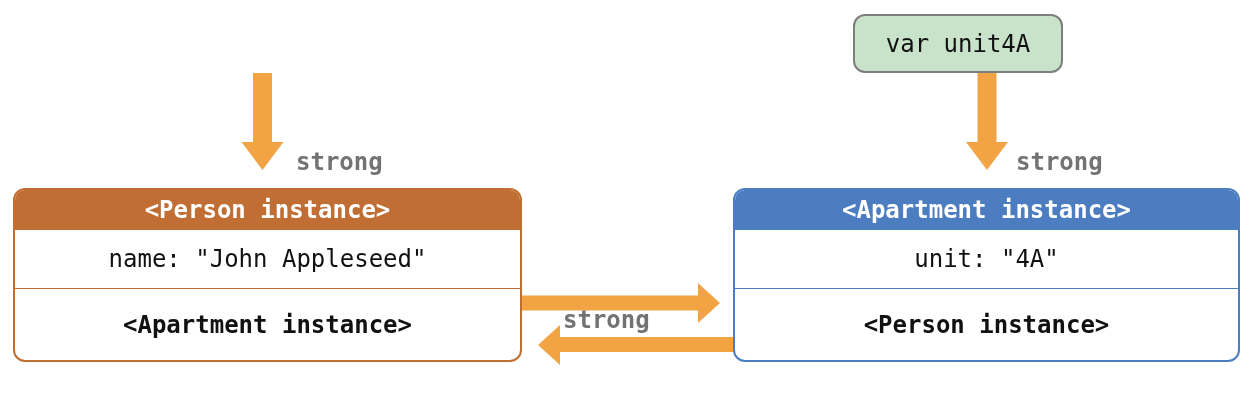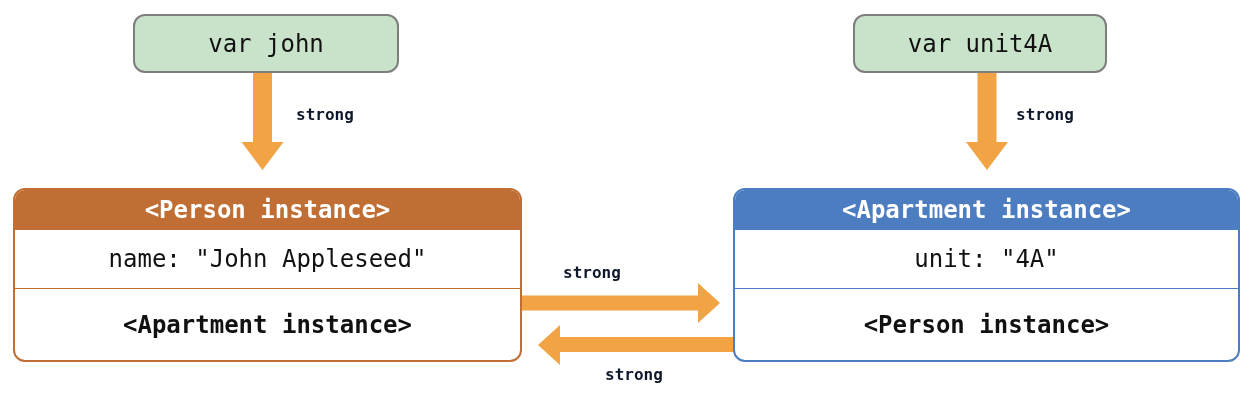"var john" div.var-box { html: <div> <span>var john</span> </div> -> none }
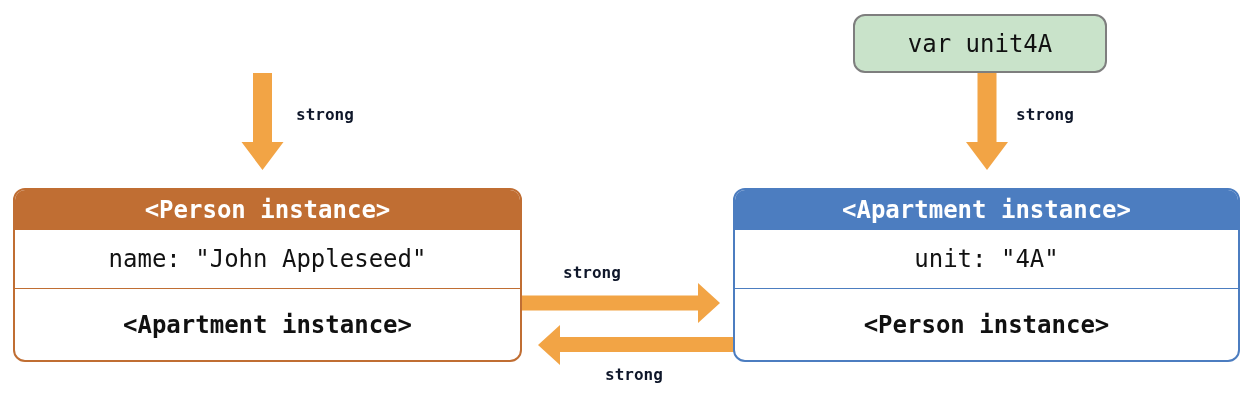"var unit4A" .var-box.unit4a { width: 254px -> 210px }
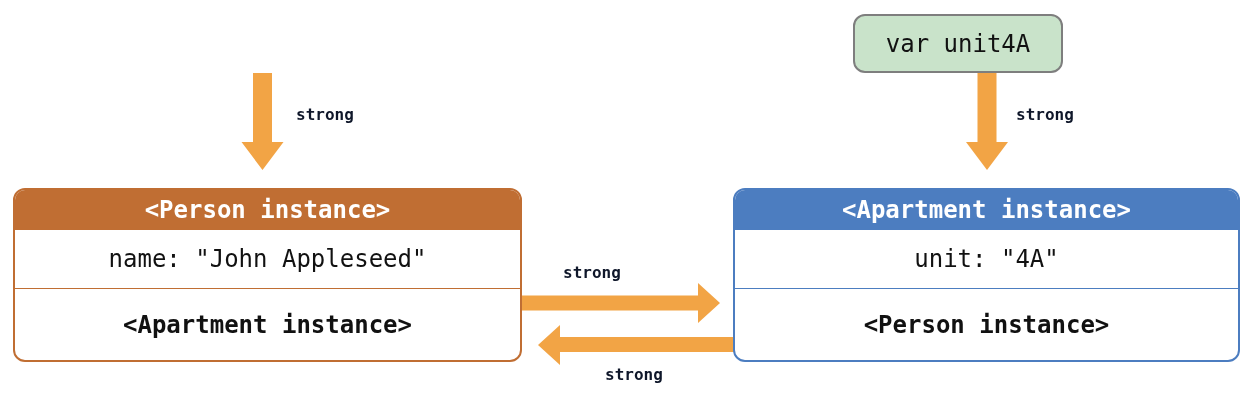"strong" .strong-label { color: #0f172a -> #737373; font-size: 16px -> 24px; margin-top: none -> 48px }
